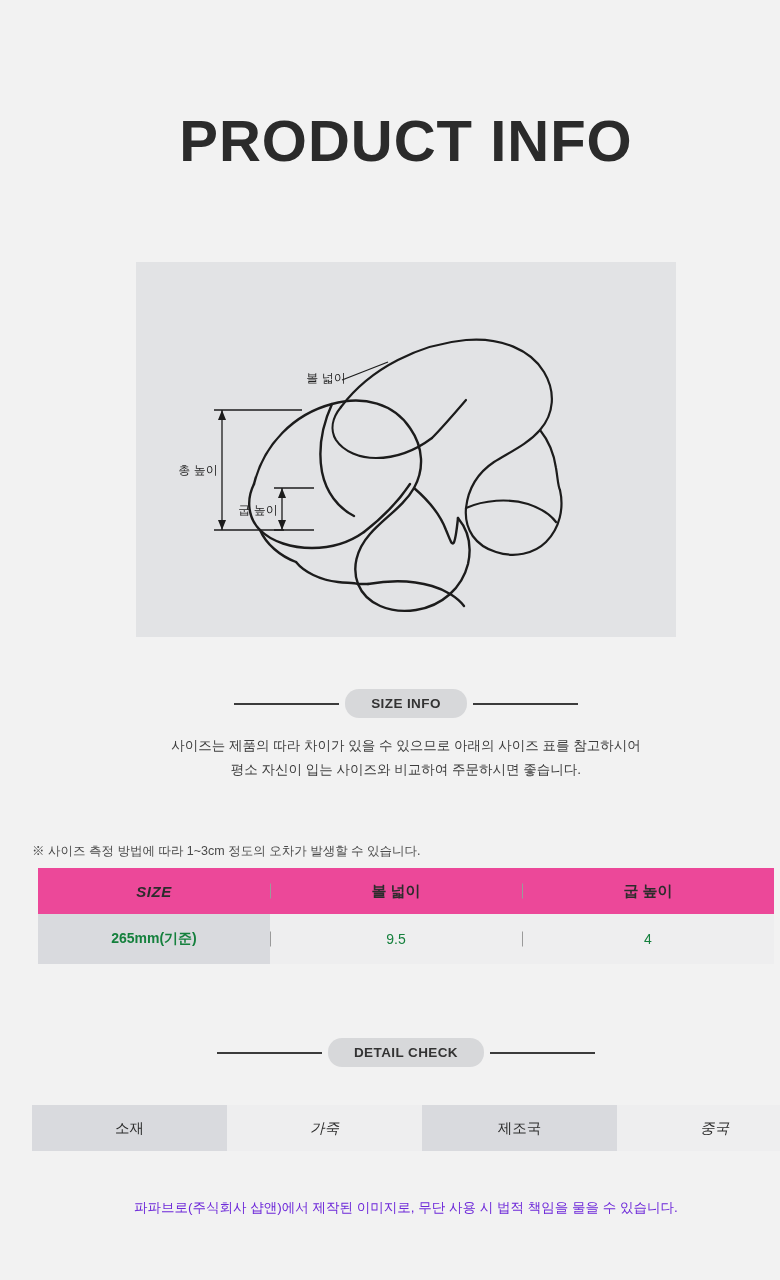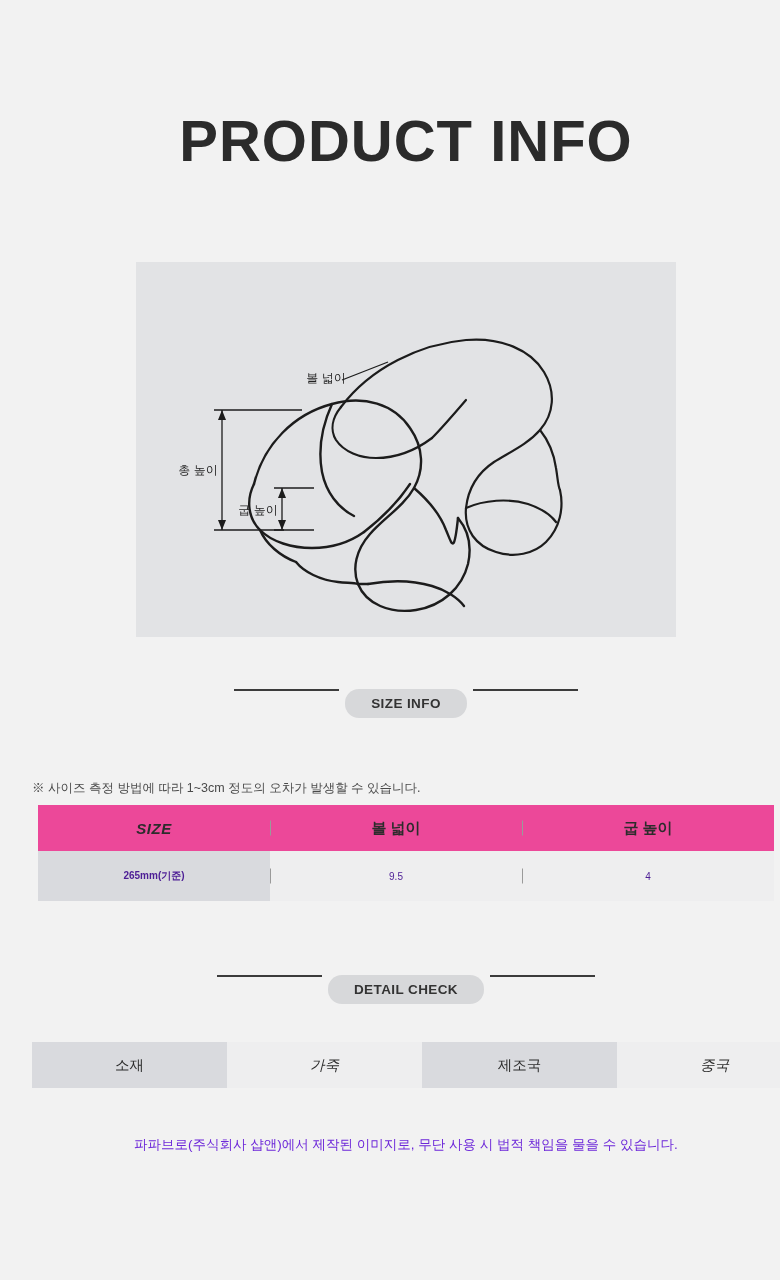"SIZE INFO" .section-head { align-items: none -> center }
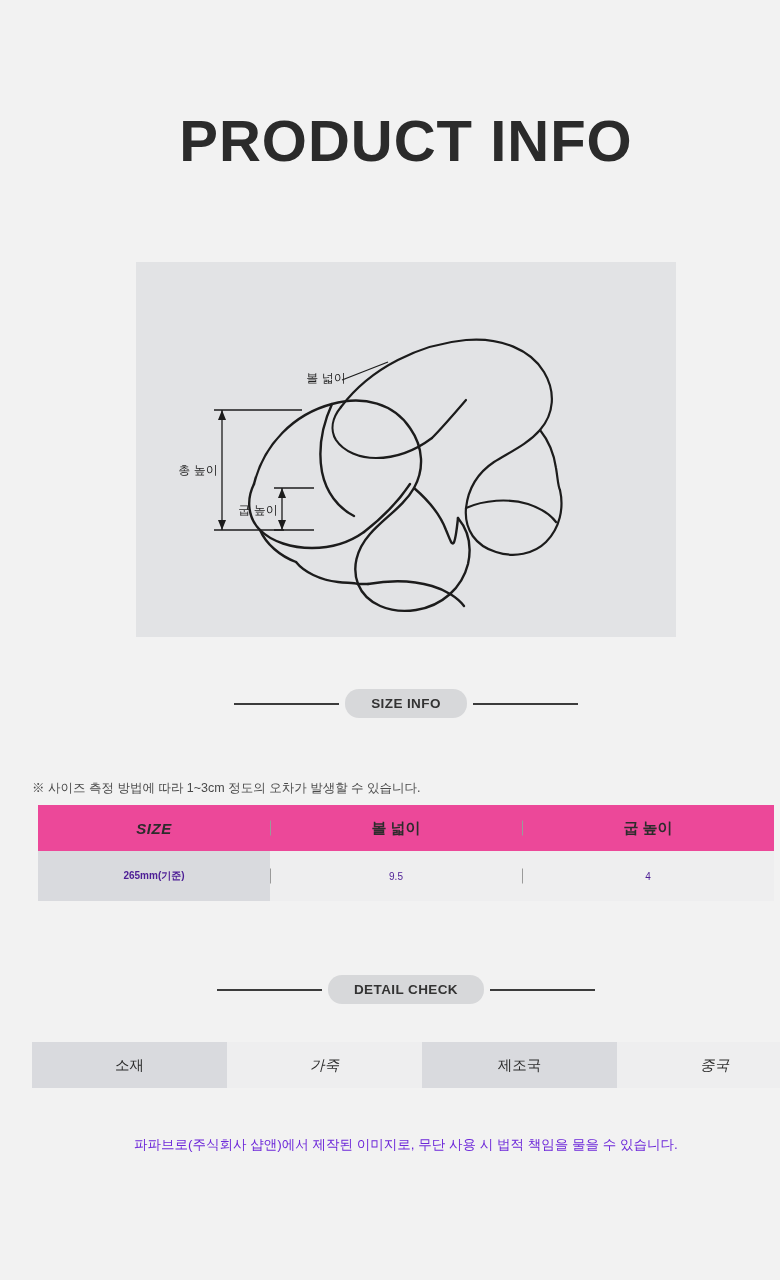"사이즈는 제품의 따라 차이가 있을" div.size-desc { html: none -> <div> <div>사이즈는 제품의 따라 차이가 있을 수 있으므로 아래의 사이즈 표를 참고하시어</div> <div>평소 자신이 입는 사이즈와 비교하여 주문하시면 좋습니다.</div> </div> }
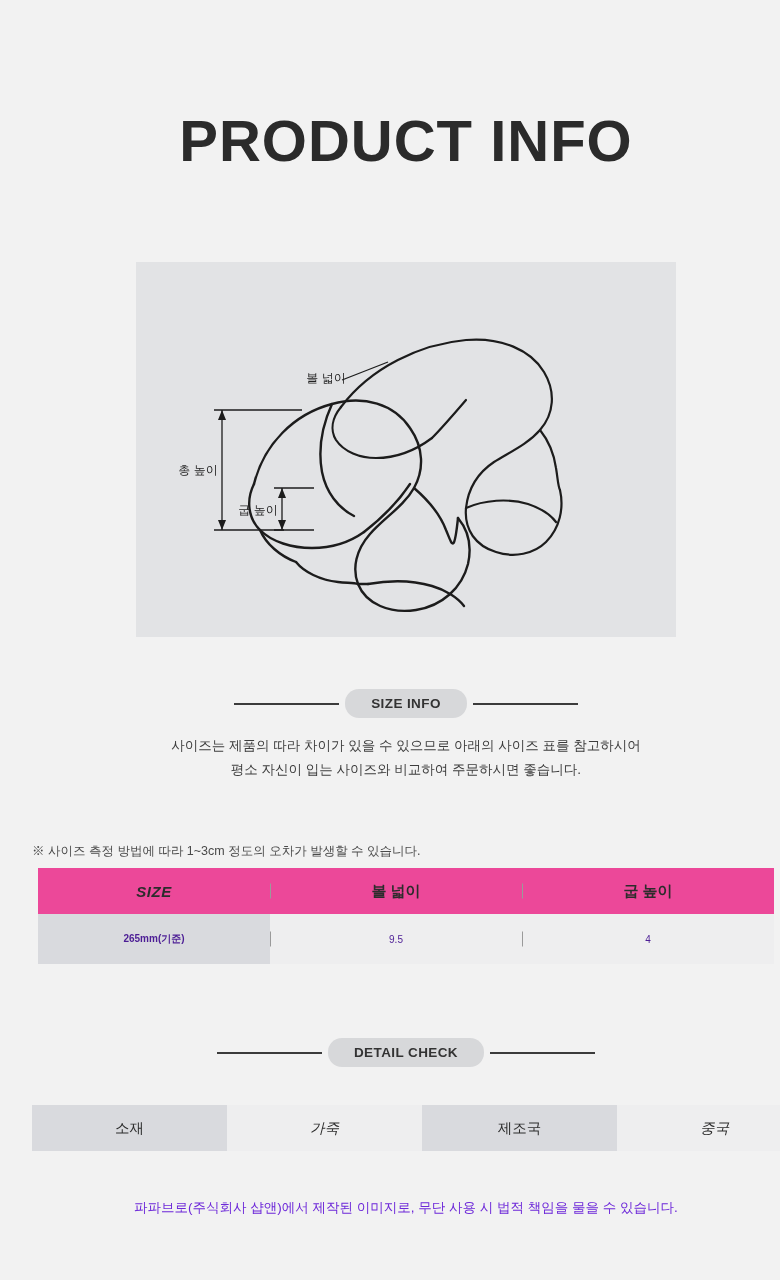"265mm(기준)" table.size-table tbody td { color: #4c1d95 -> #15803d; font-size: 10px -> 14px }
